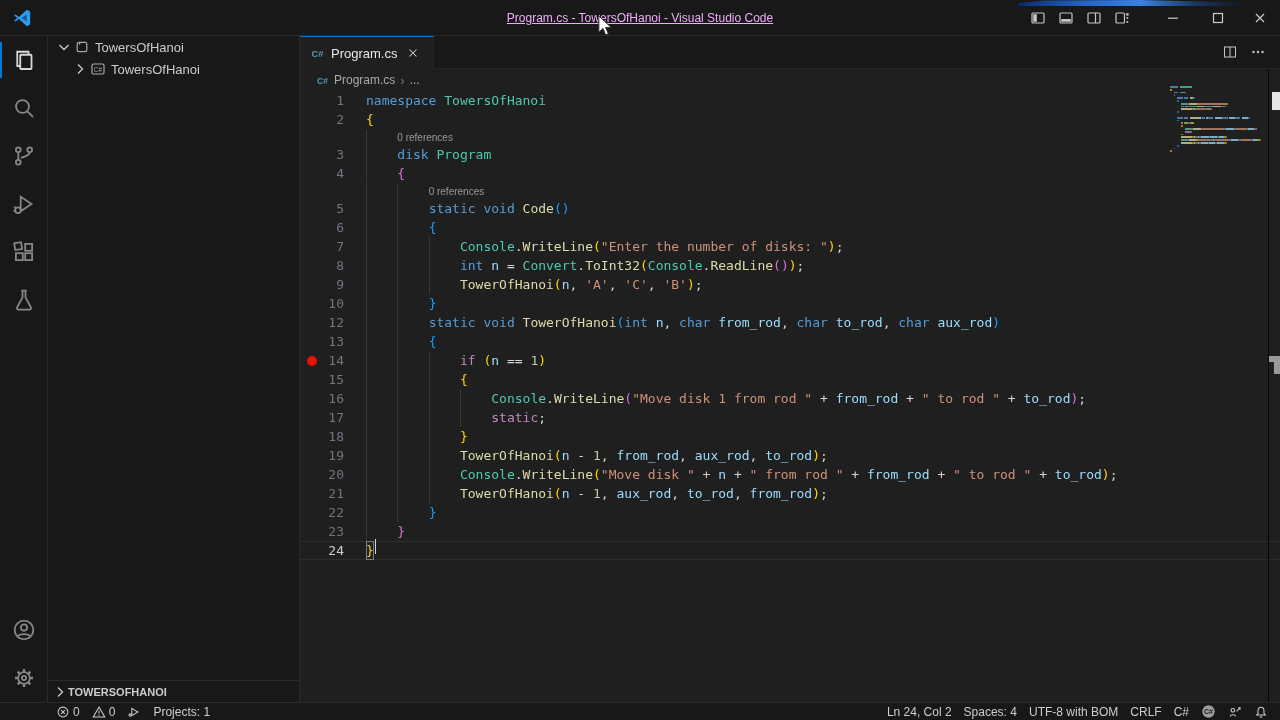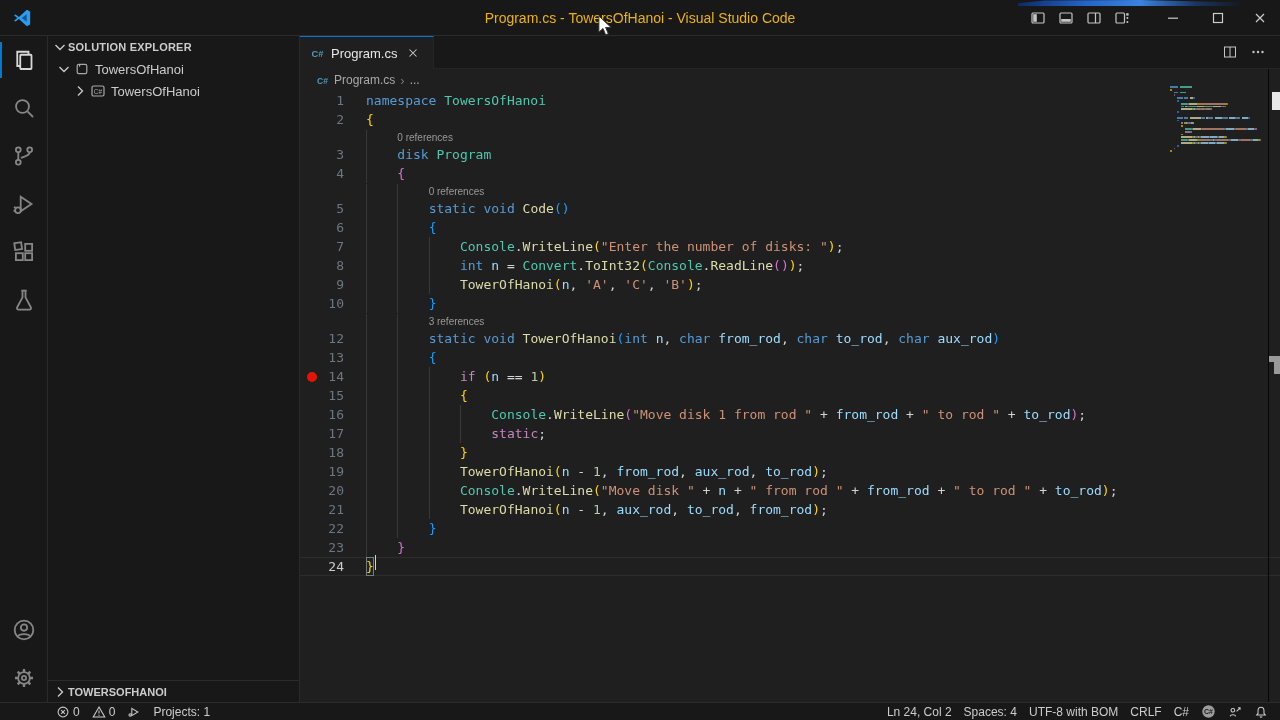"Program.cs - TowersOfHanoi - Visual" .win-title { color: #eab308 -> #f0abfc; font-size: 14px -> 12px; text-decoration: none -> underline }
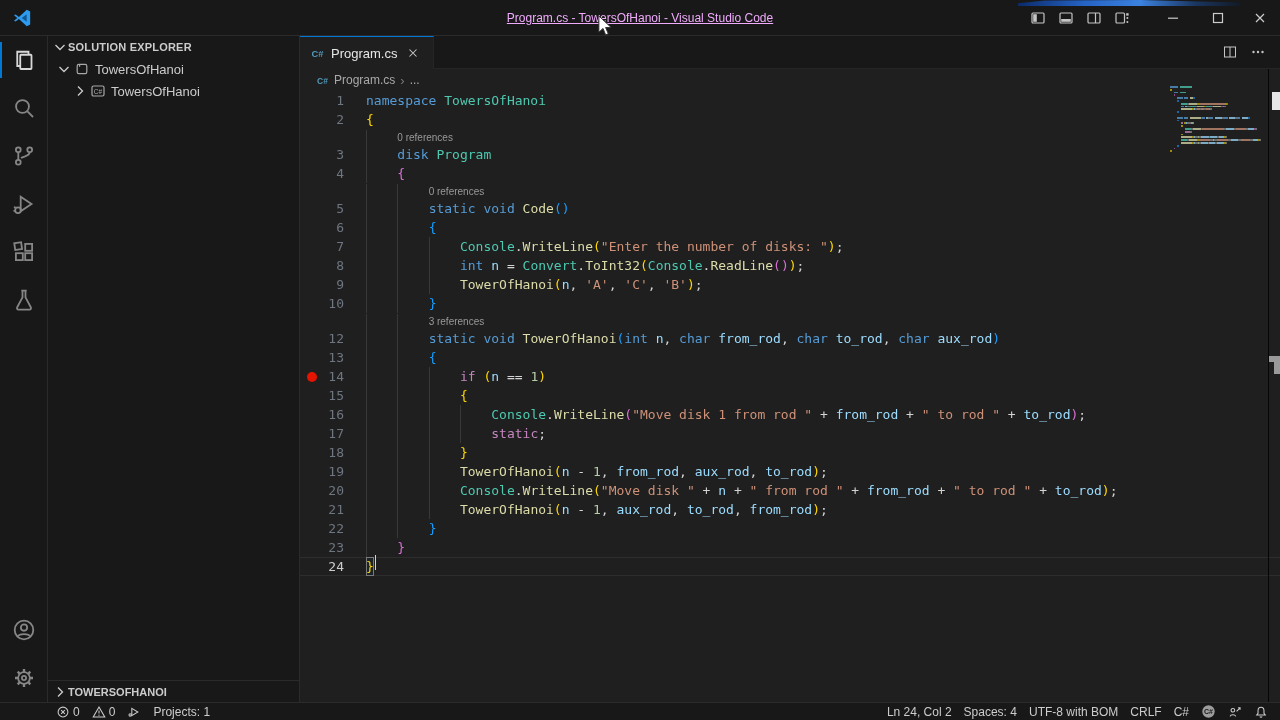"SOLUTION EXPLORER" div.section-header { html: <div> <span> <svg> <path></path> </svg> </span> <span>SOLUTION EXPLORER</span> </div> -> none }
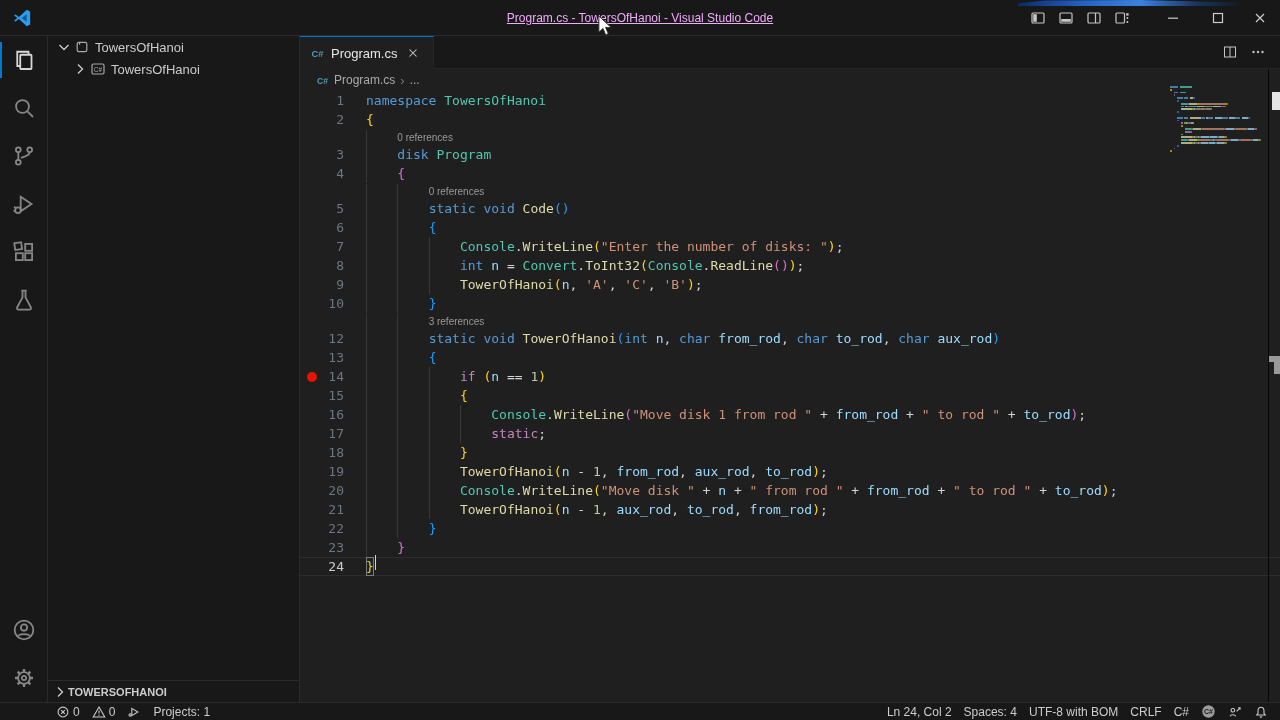"3 references" div.codelens { html: <div> <span></span> <span></span> <span>3 references</span> </div> -> none }
